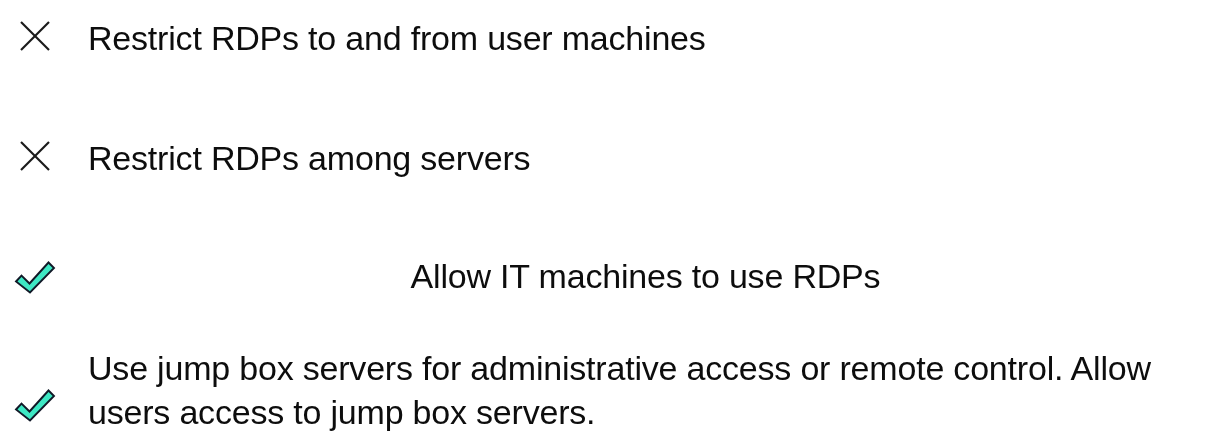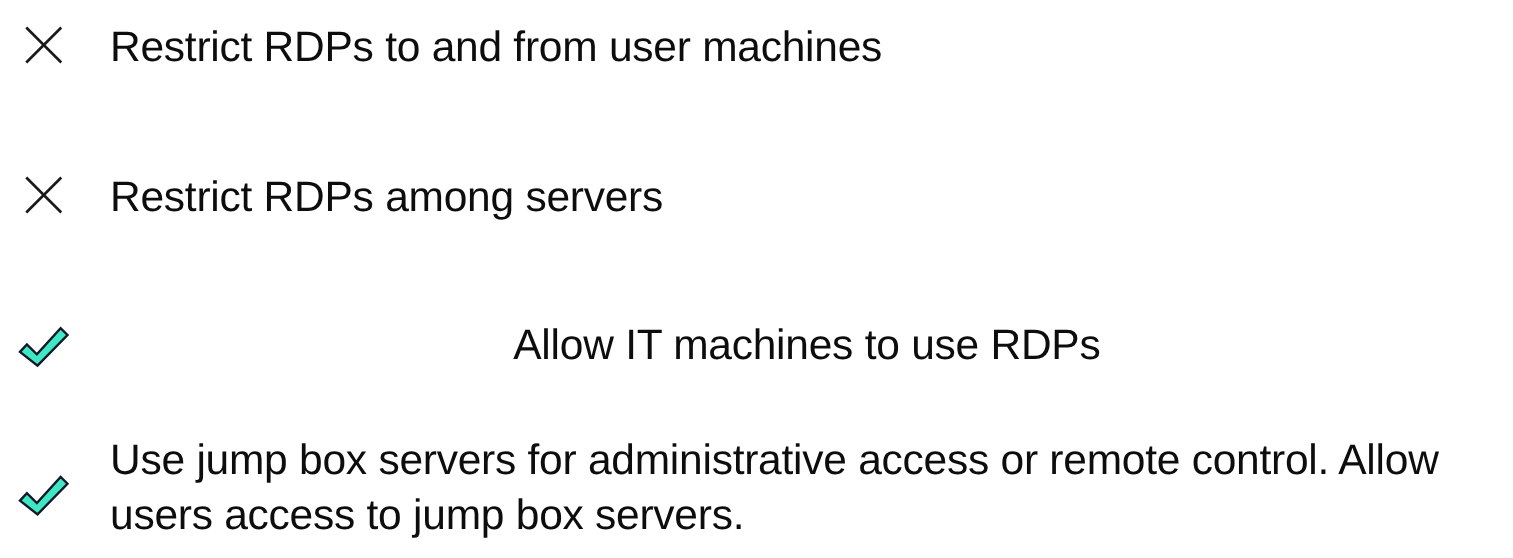"Use jump box servers for" .row-3 { align-items: none -> center }
